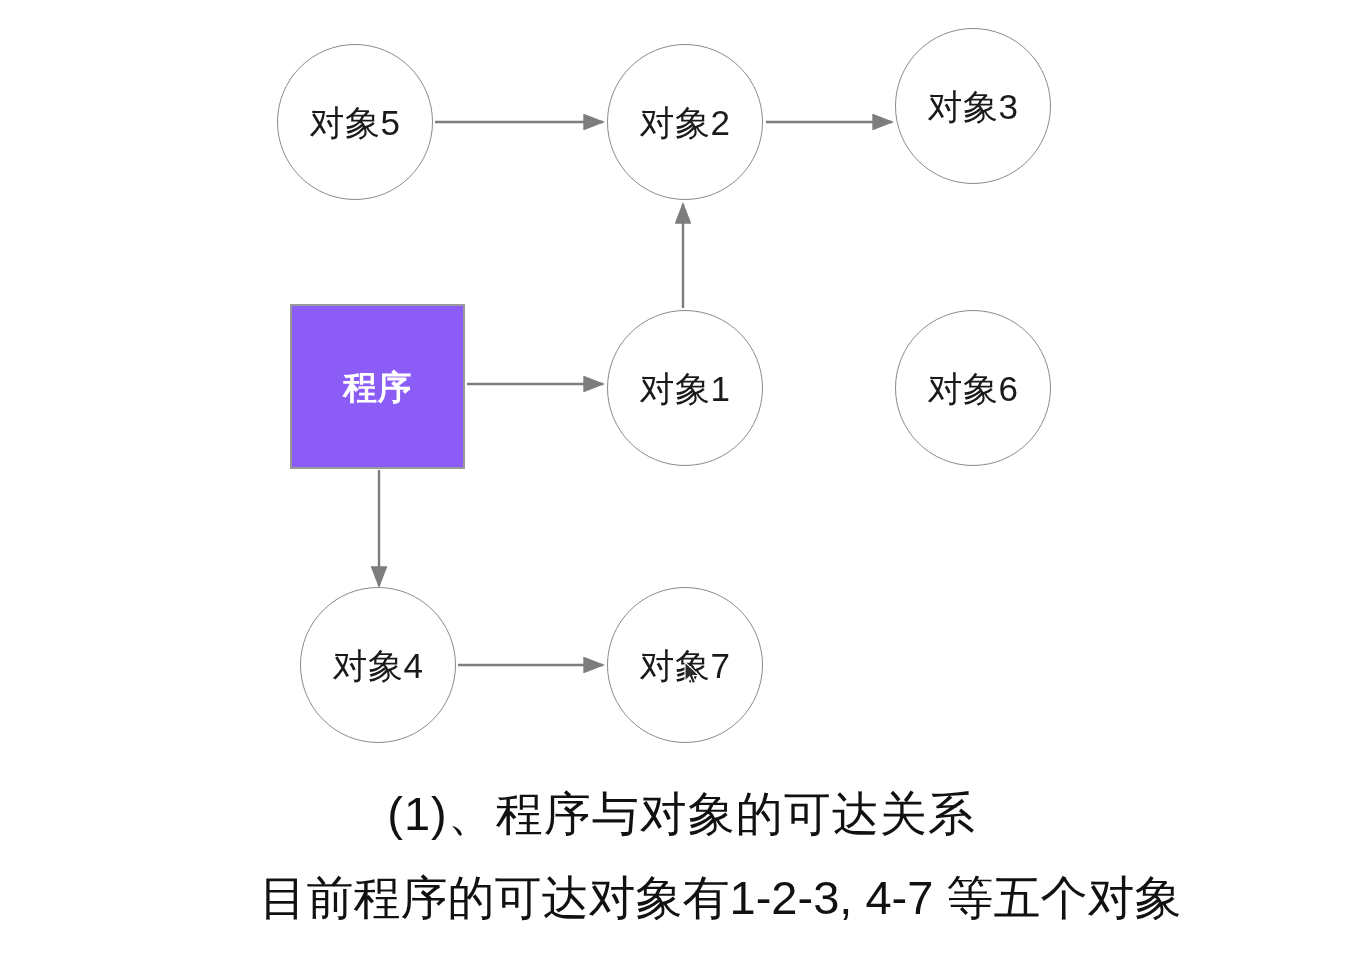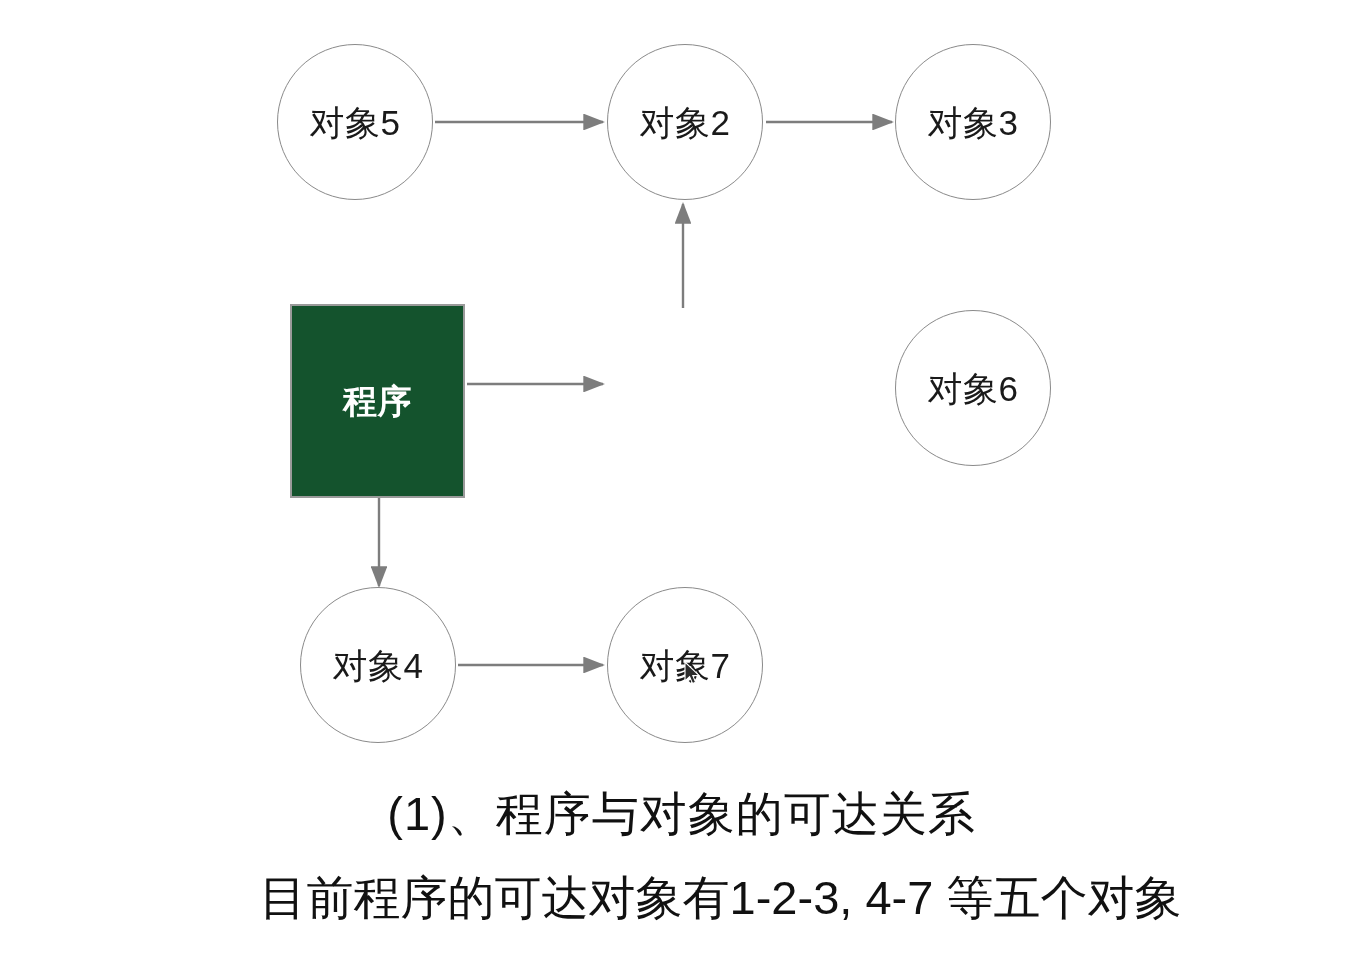"对象3" div.node { top: 44px -> 28px }
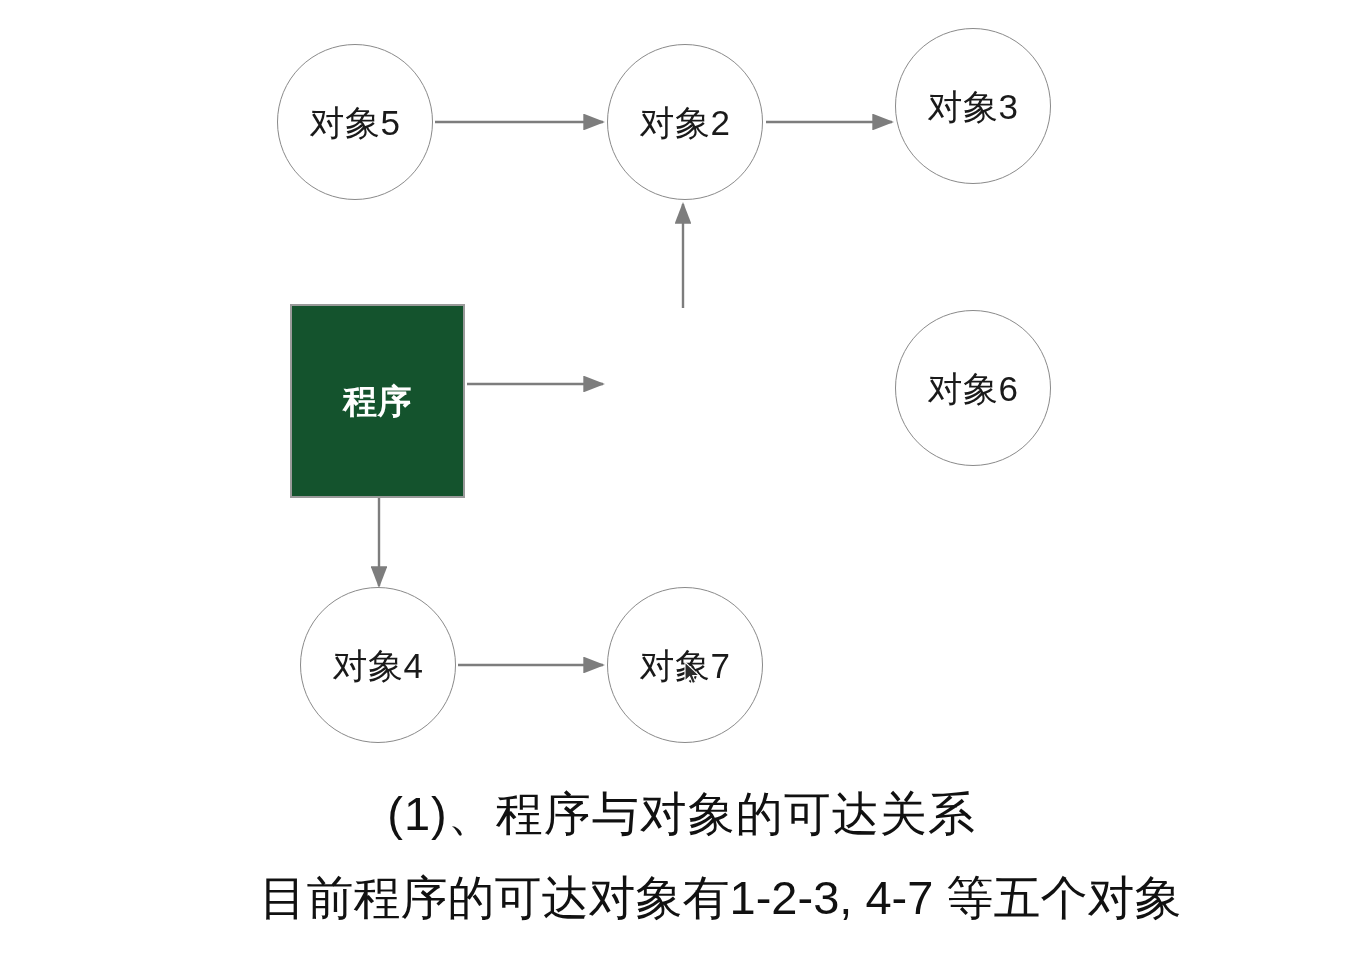"程序" .node-box { background: #14532d -> #8b5cf6; height: 194px -> 165px }
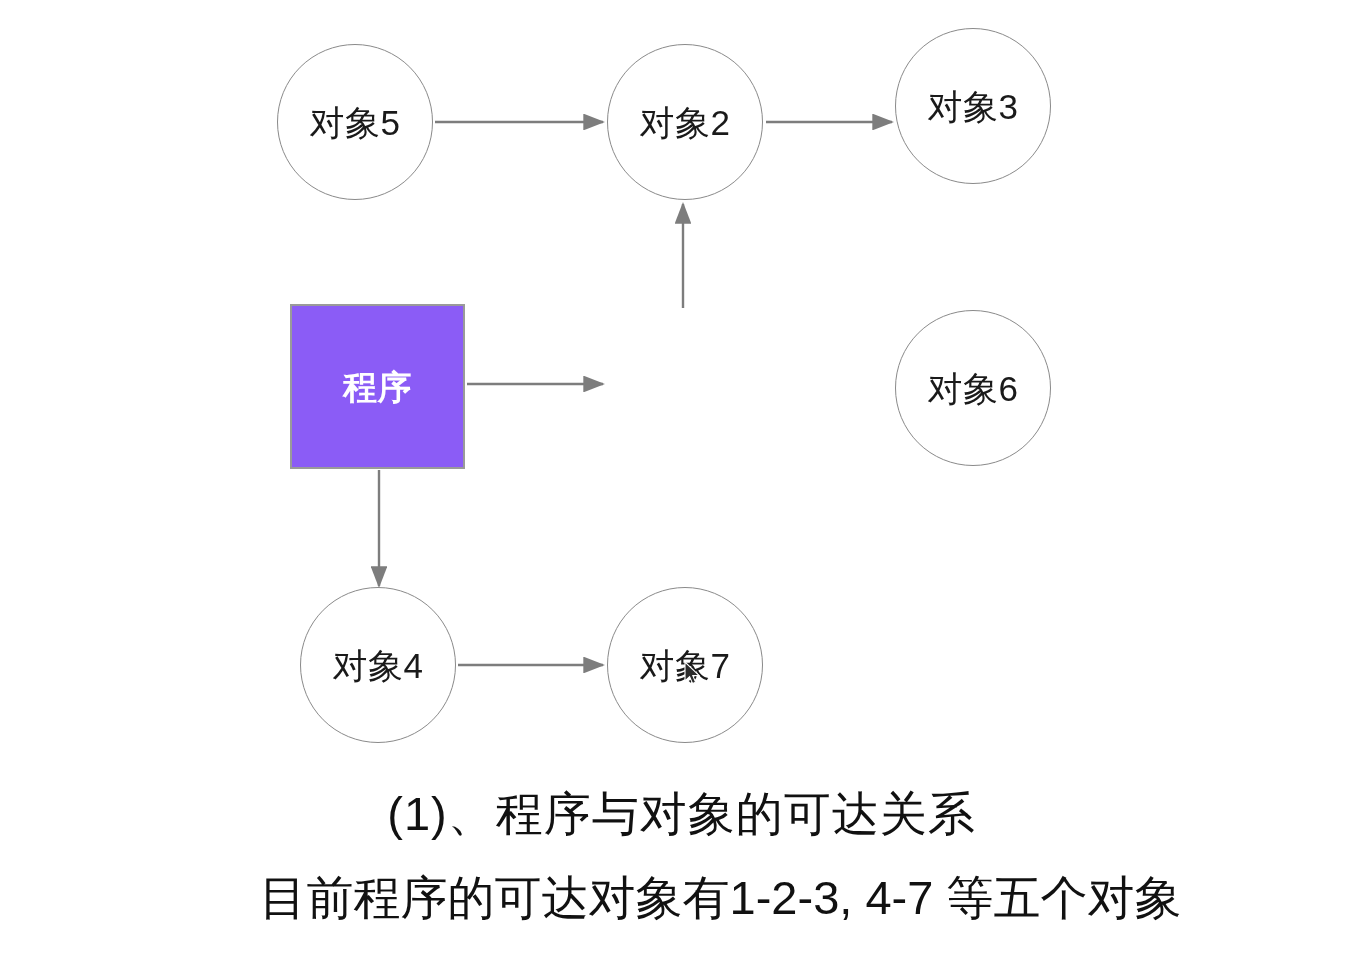"对象1" div.node { html: none -> <div> <span>对象1</span> </div> }
